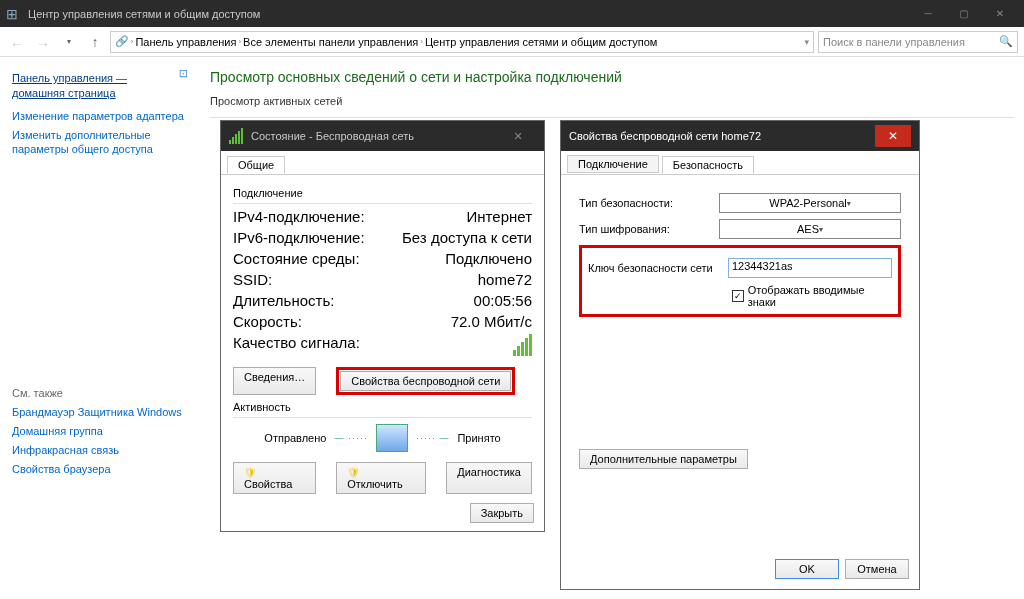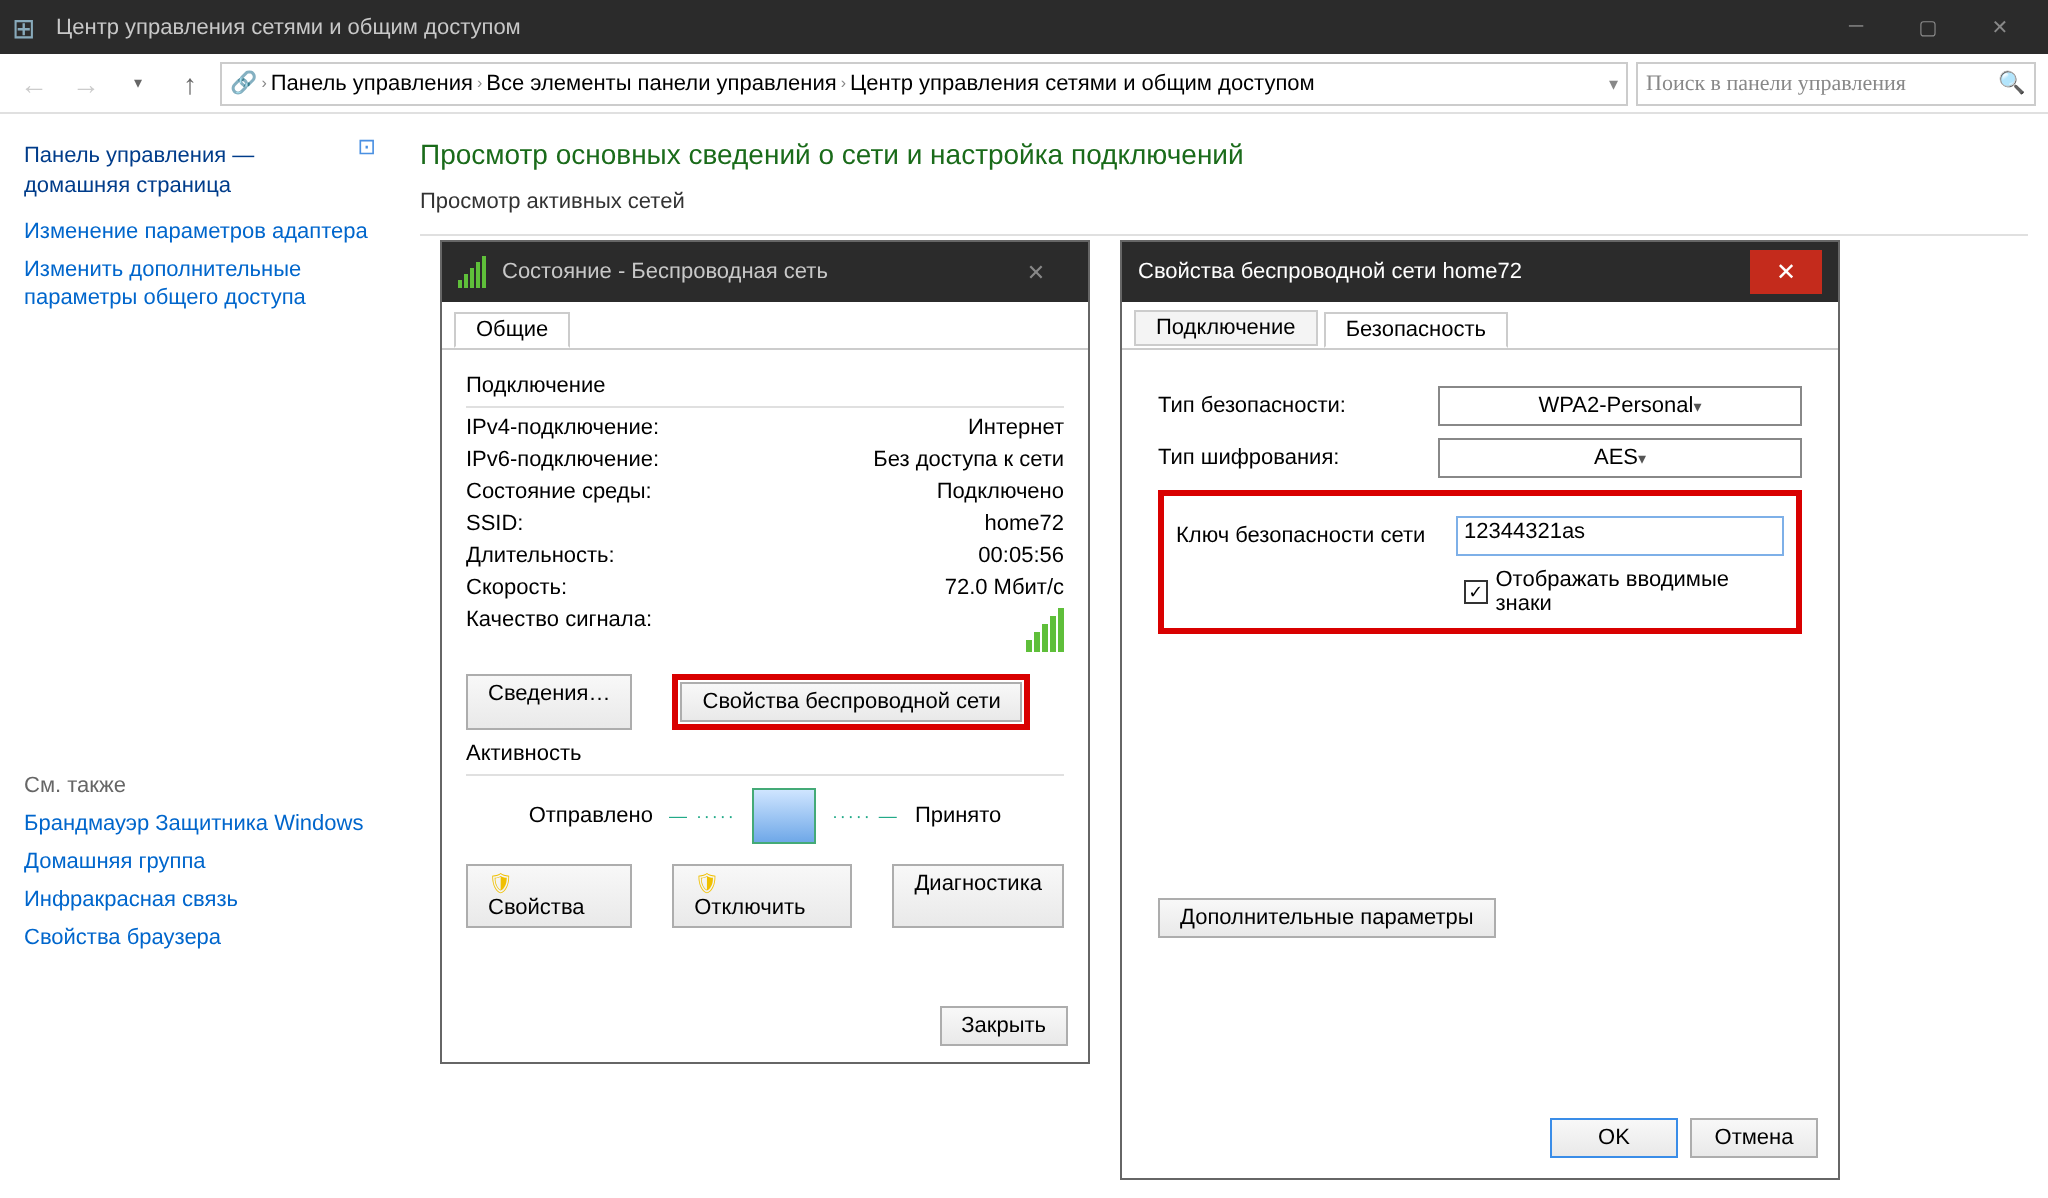"Поиск в панели управления" .search { font-family: Liberation Serif, serif -> none }
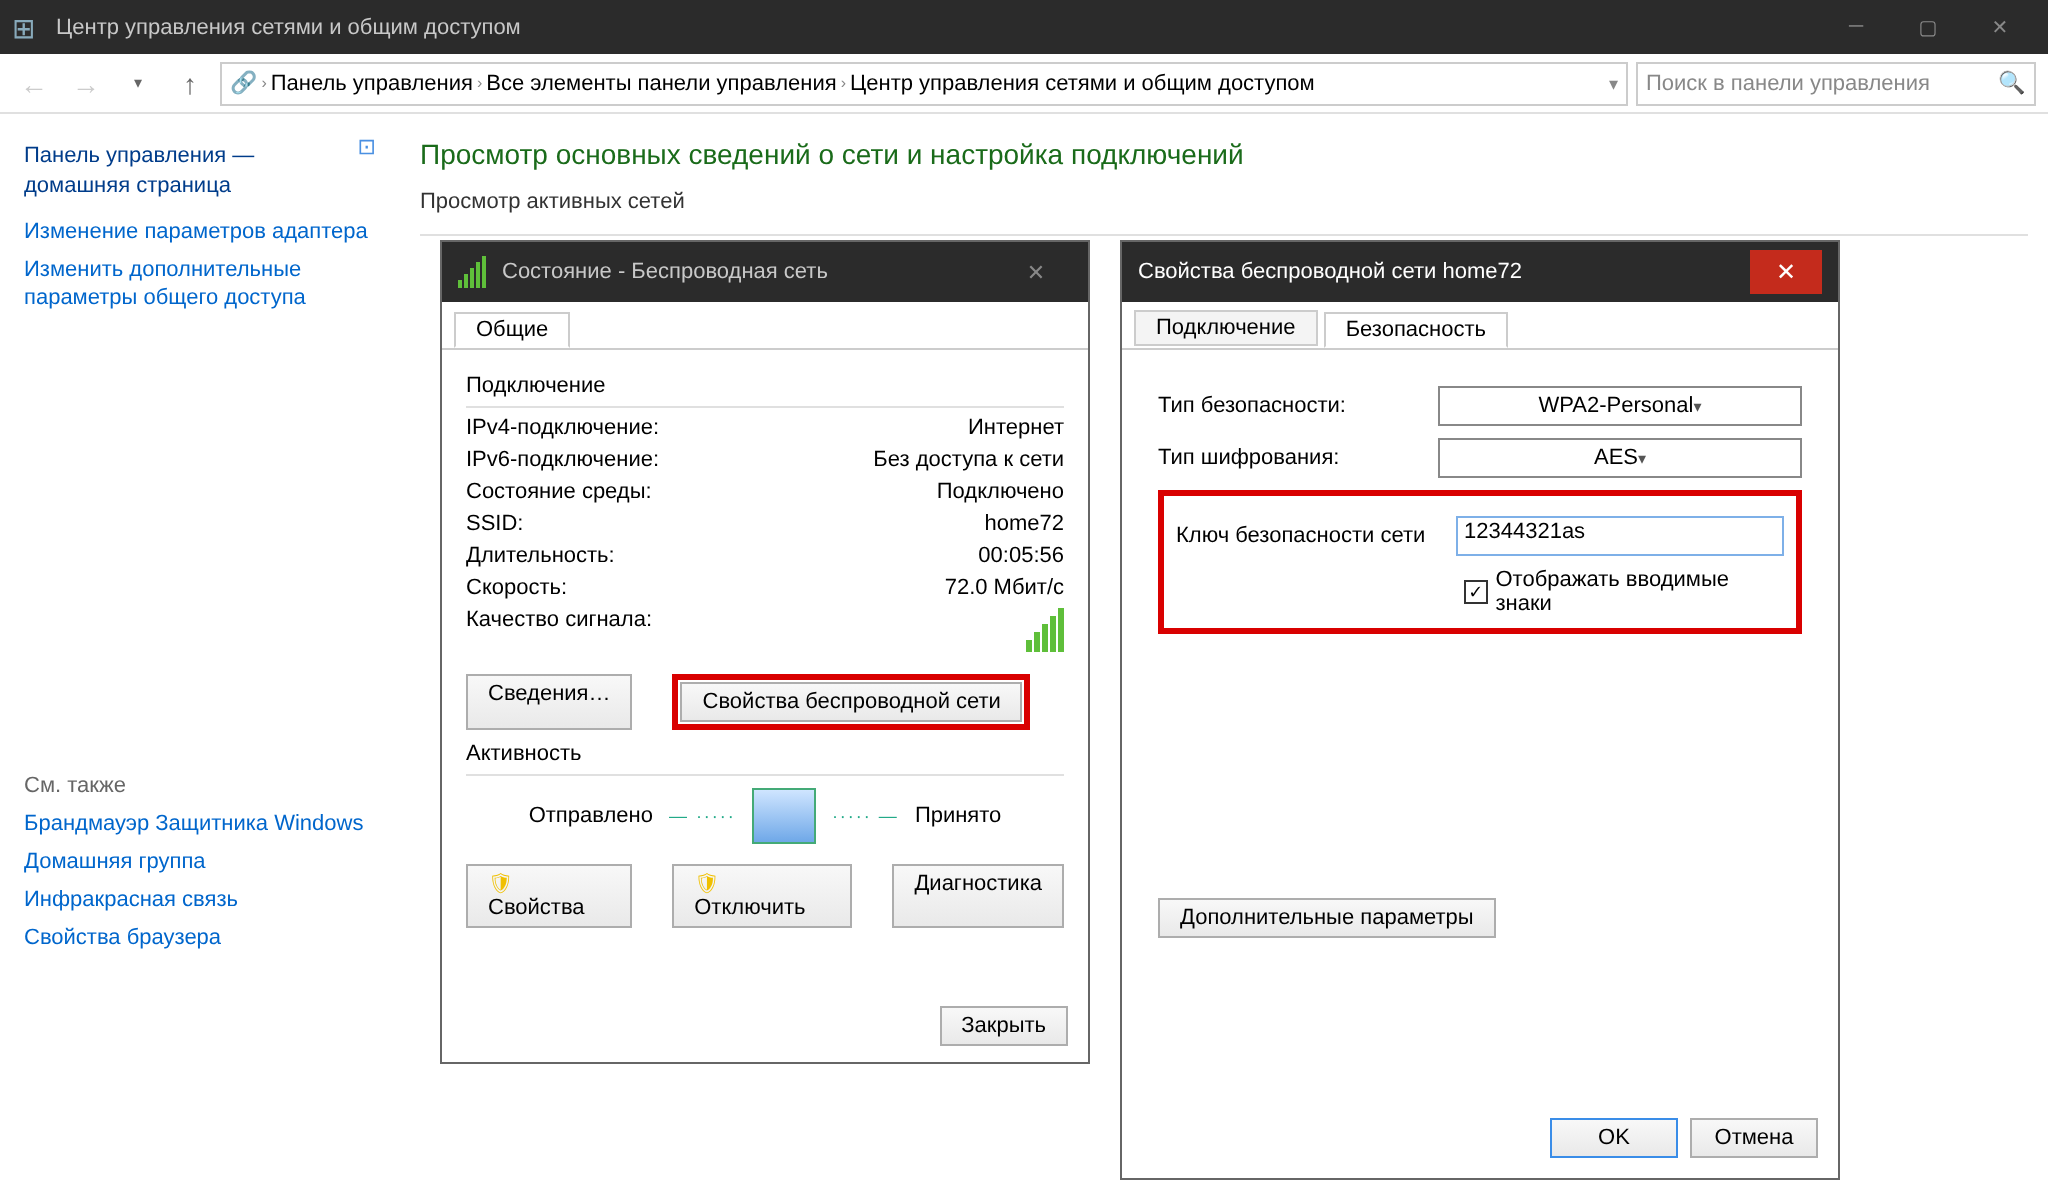"Панель управления — домашняя страница" div.cp-home { text-decoration: none -> underline }
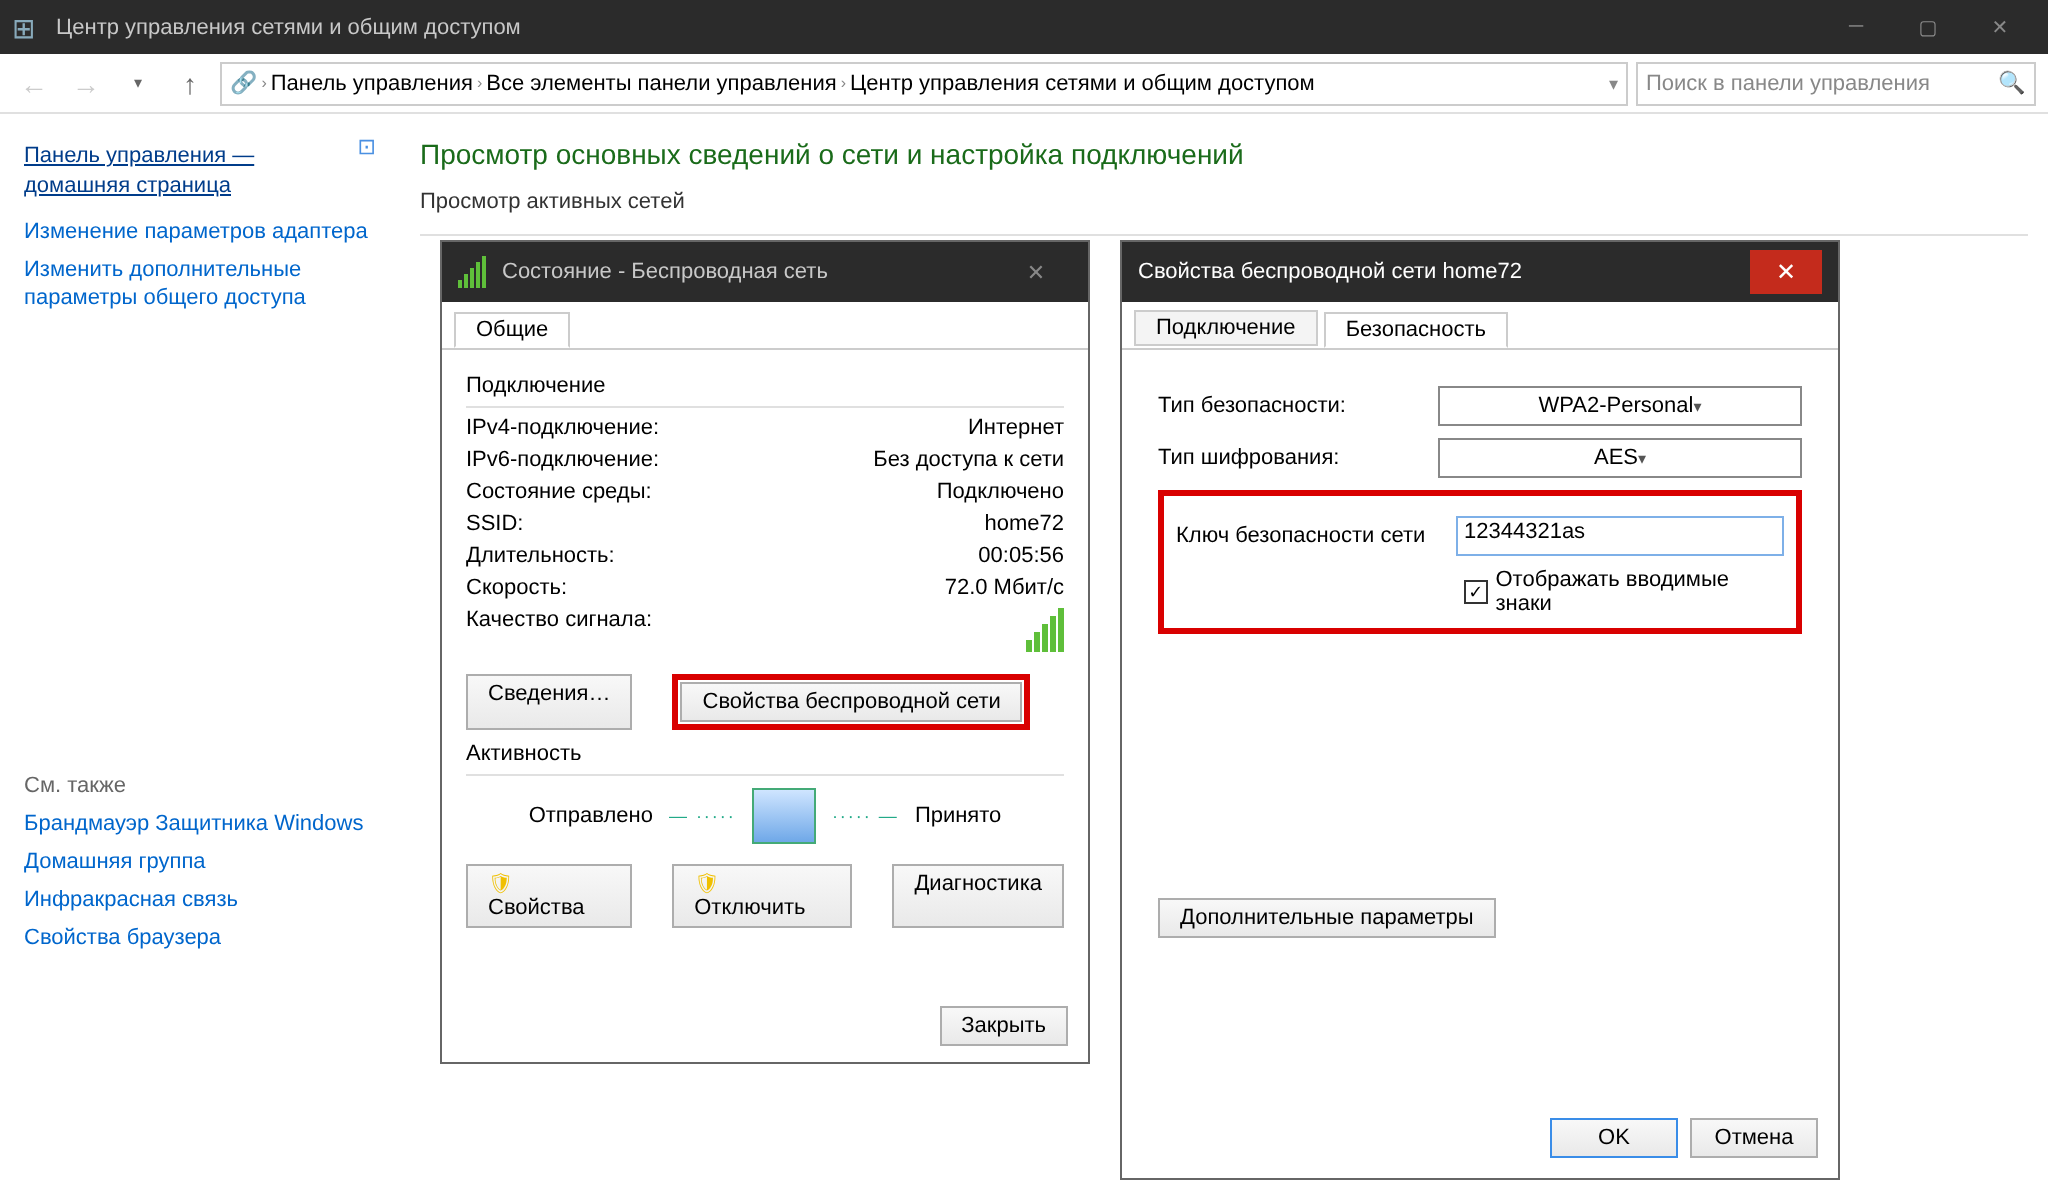"IPv4-подключение:" .row { font-size: 11px -> 15px }
